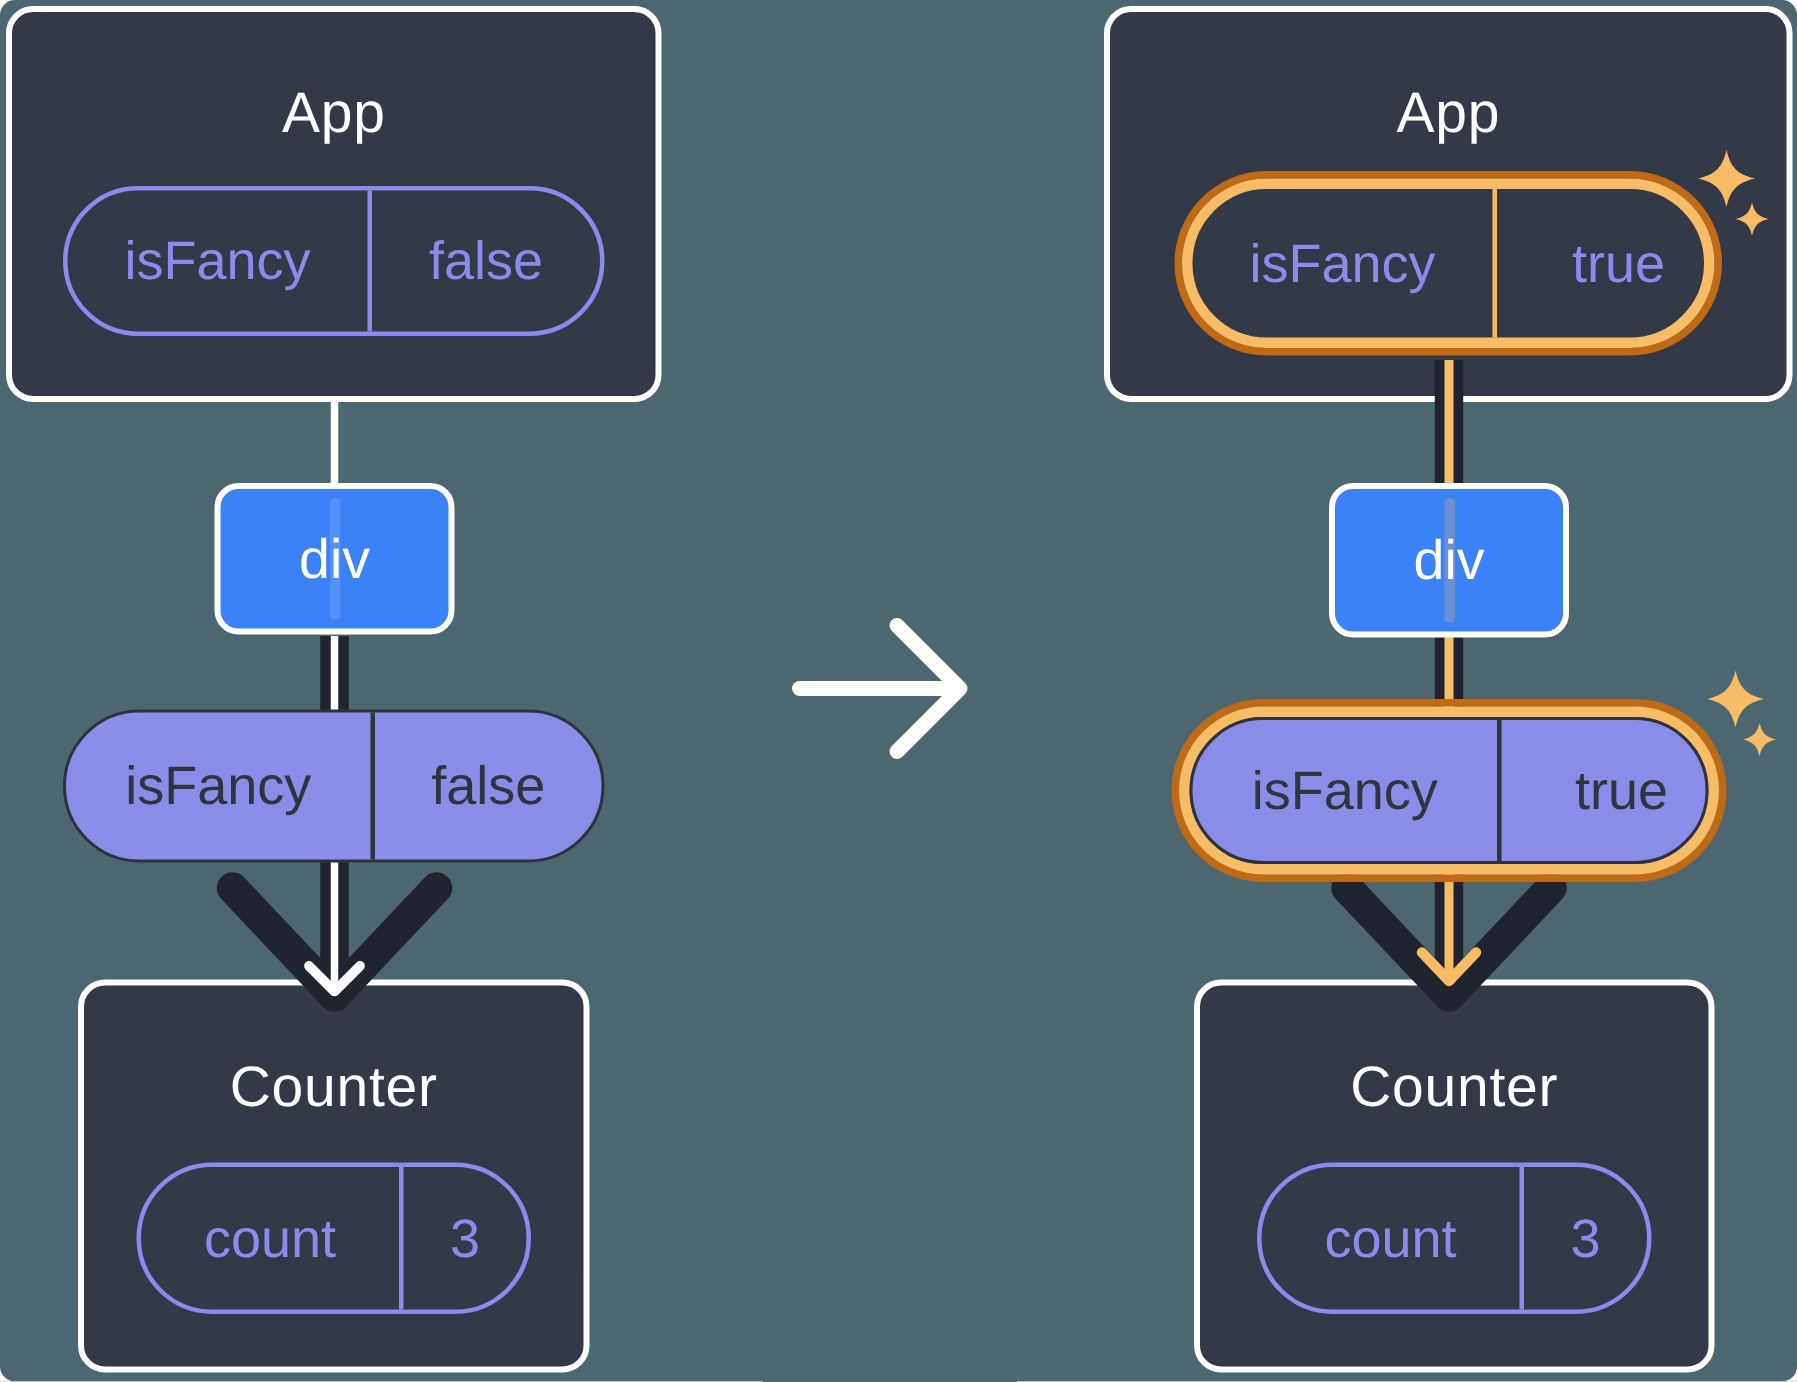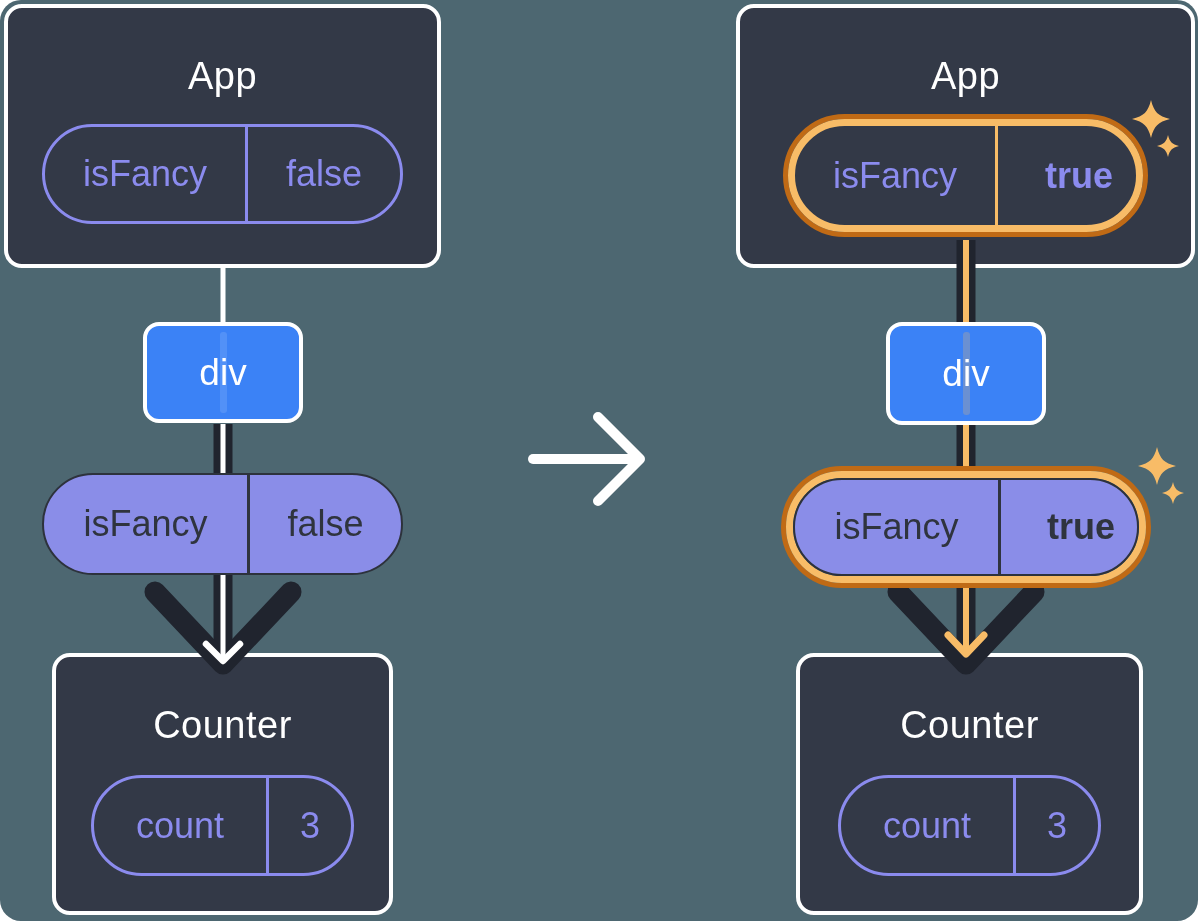"App" .stage { border-radius: 21px -> 10px }
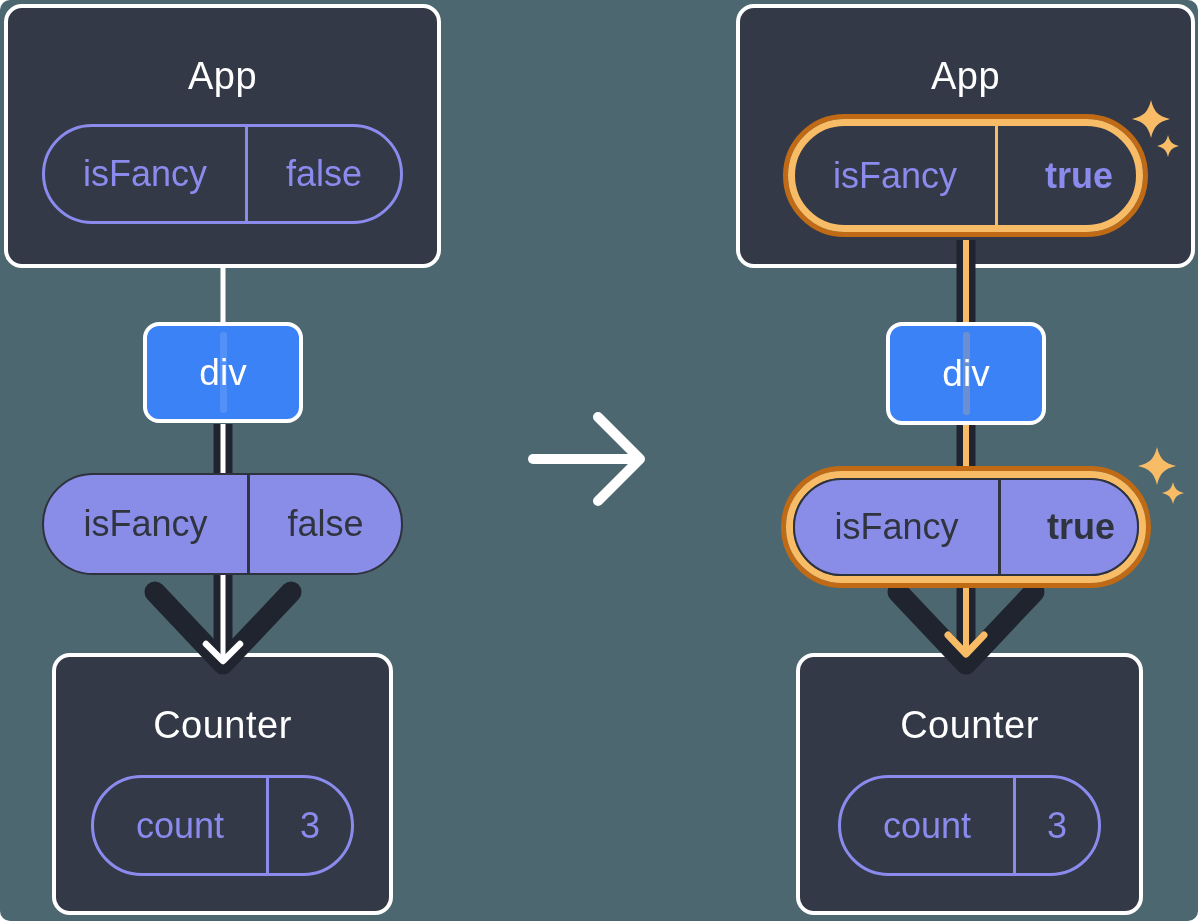"true" .bold { font-weight: 700 -> 400 }
